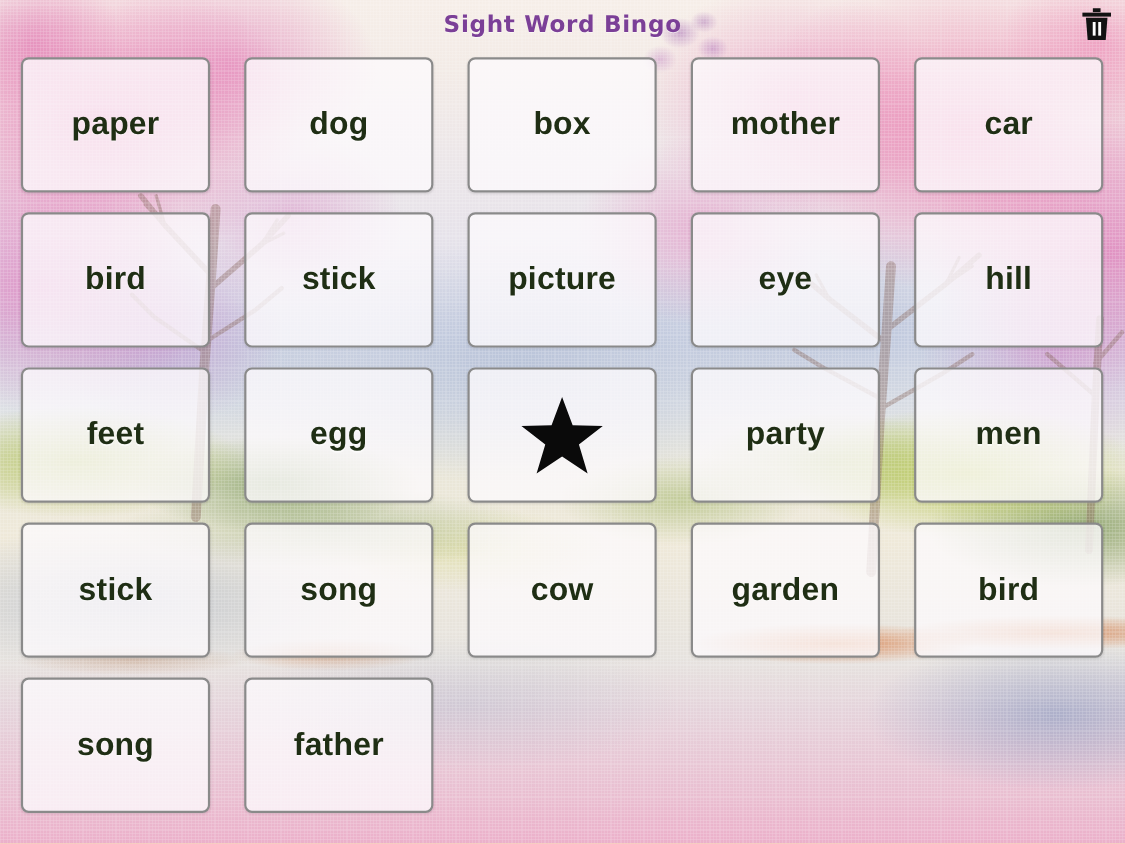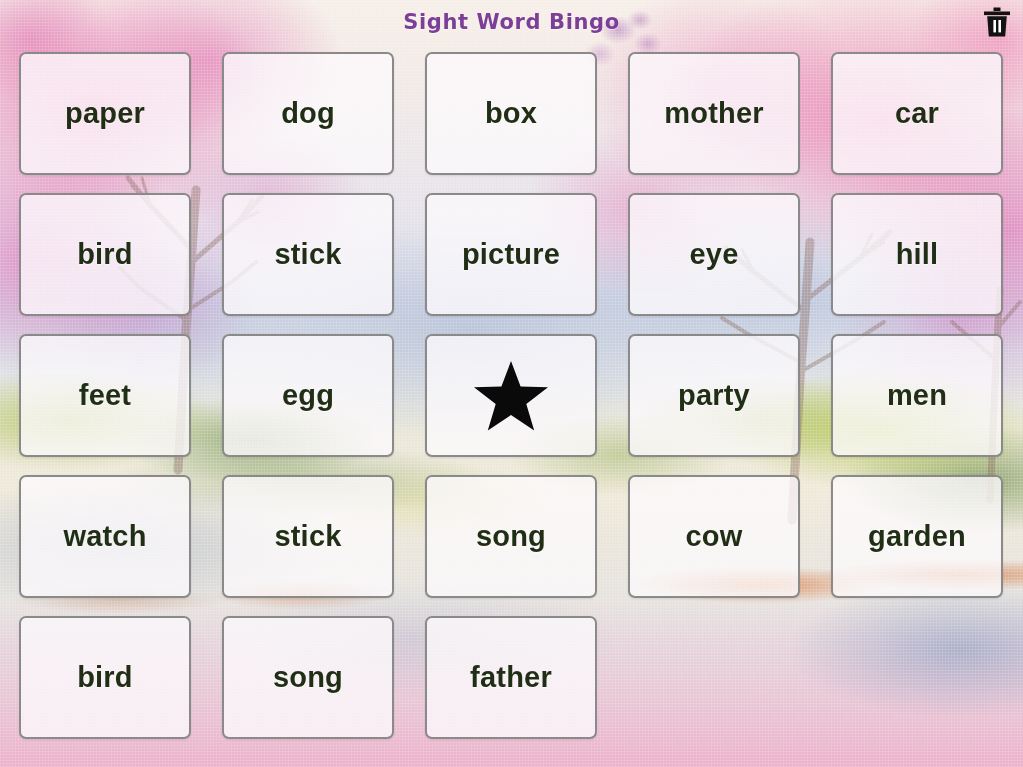"watch" div.cell { html: <div> <span>watch</span> </div> -> none }
